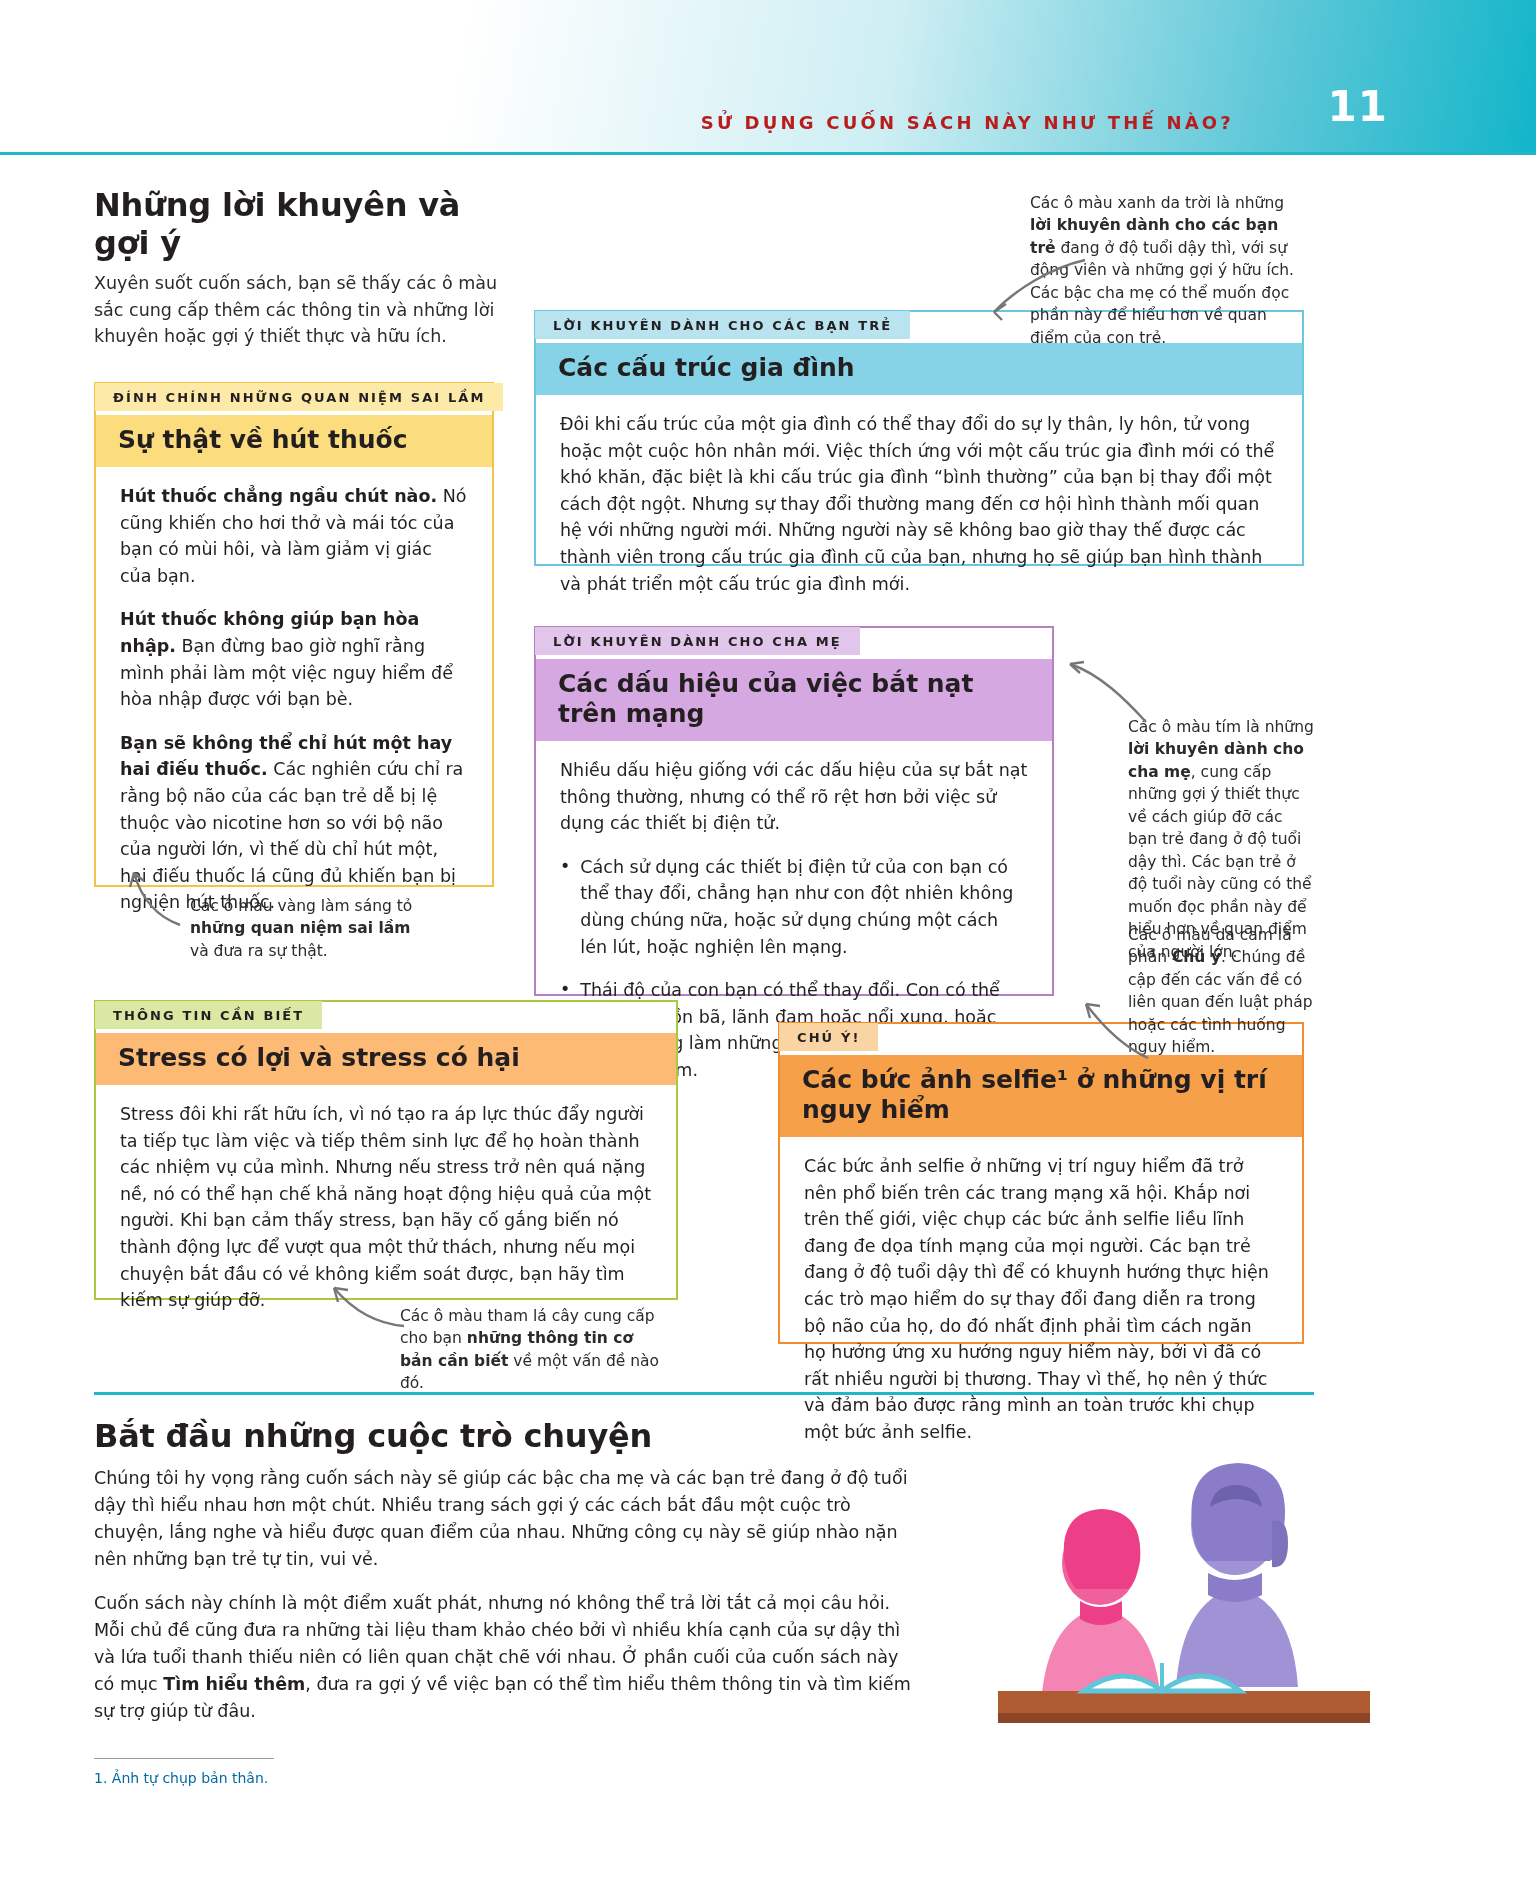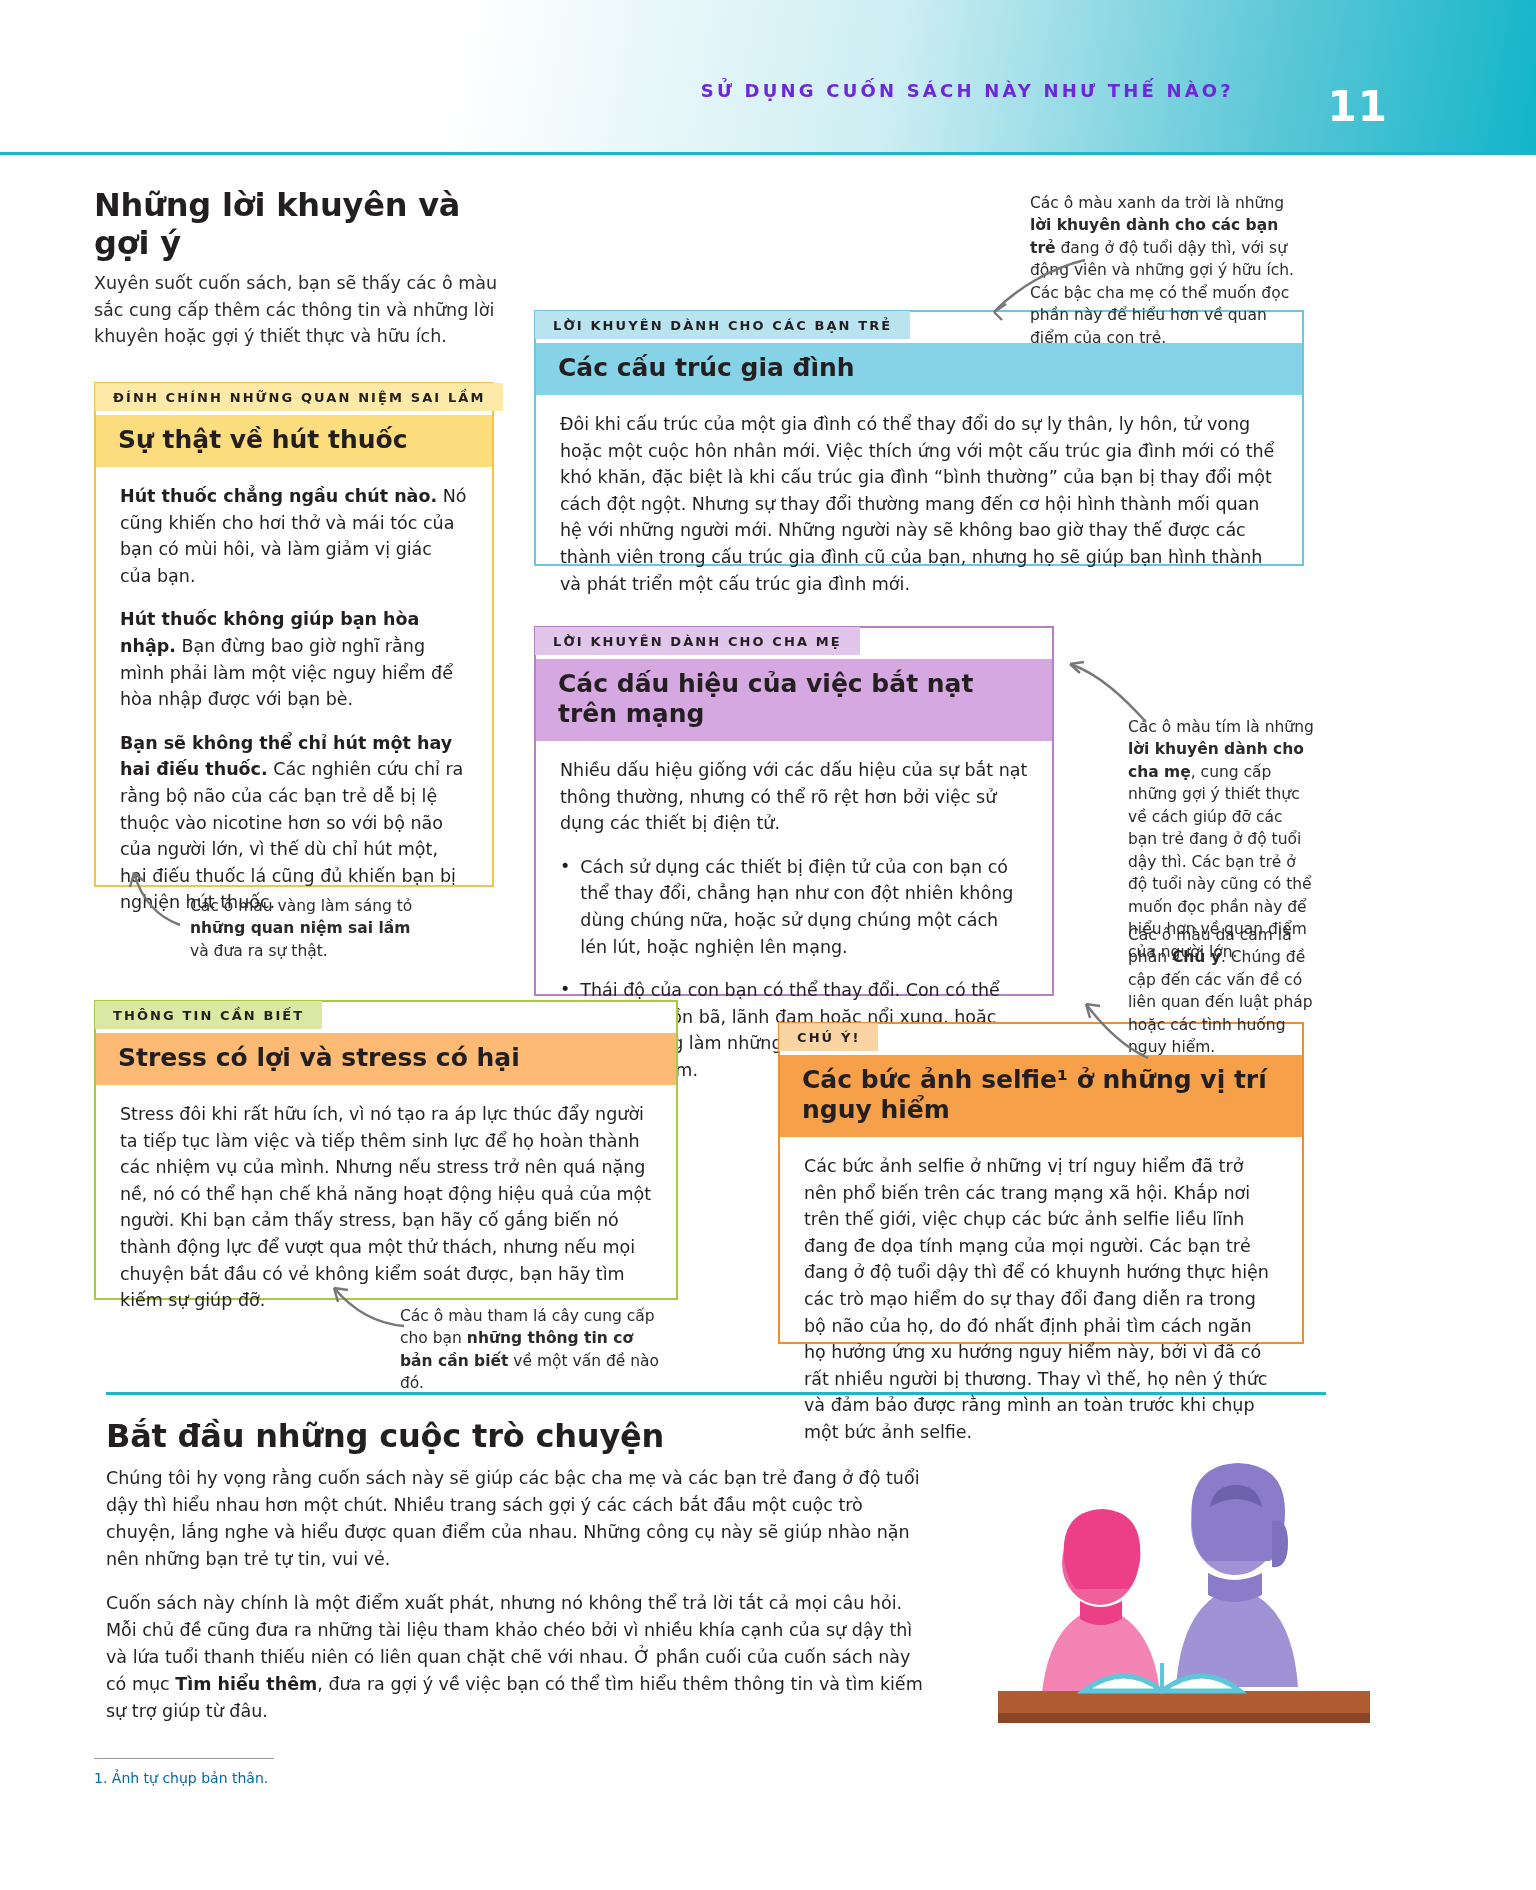"SỬ DỤNG CUỐN SÁCH NÀY" .header-title { color: #6d28d9 -> #b91c1c; top: 80px -> 112px }
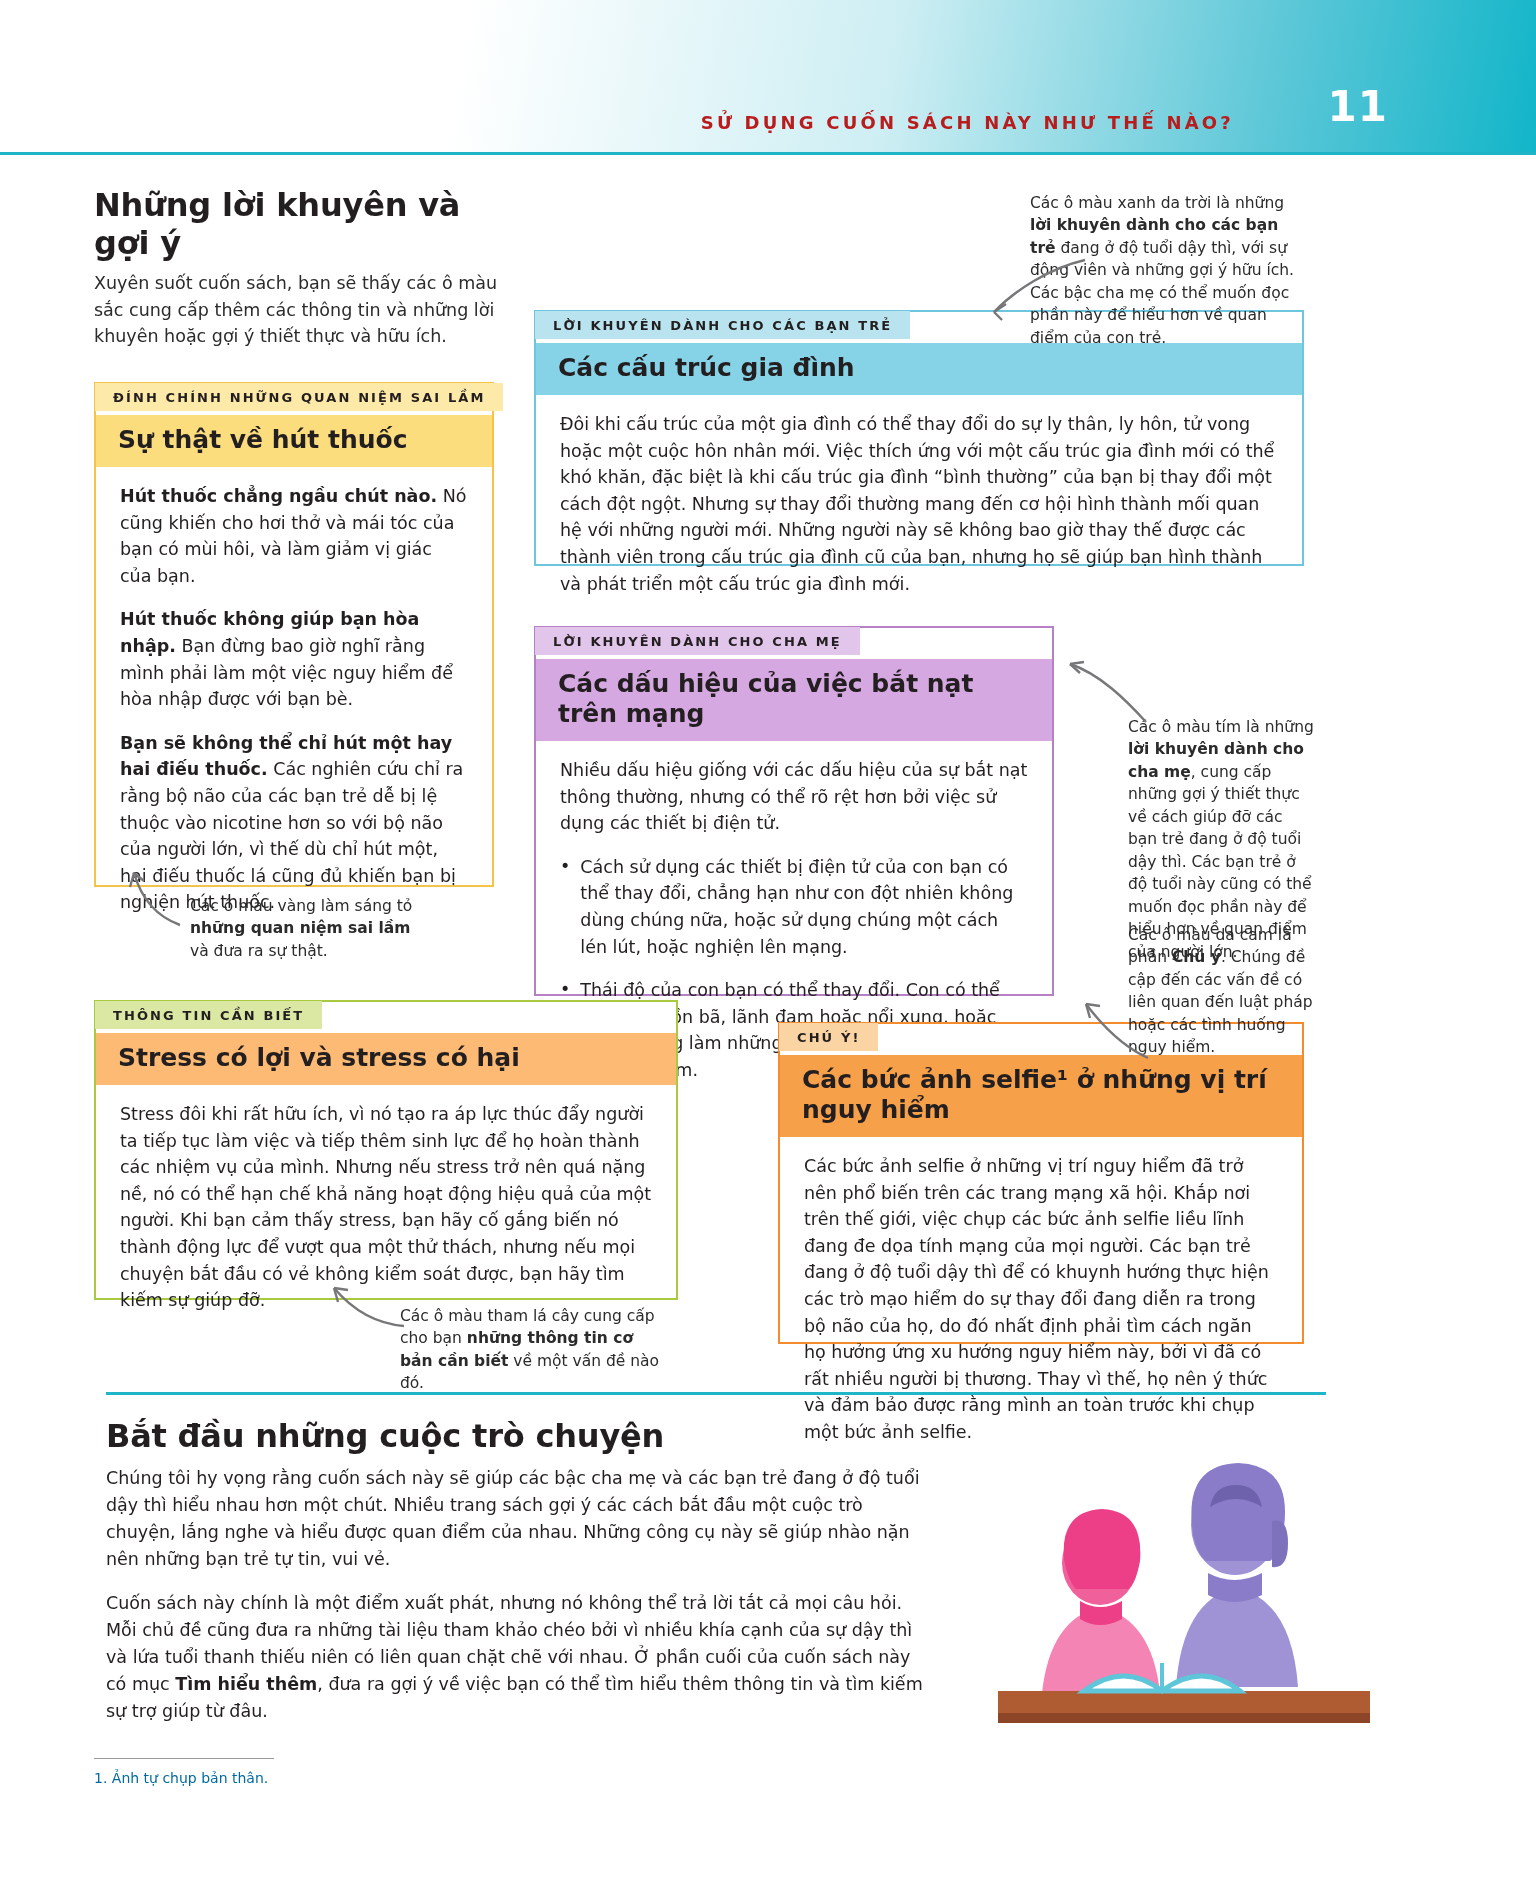"Bắt đầu những cuộc trò" #bottom { margin-left: 12px -> none }
